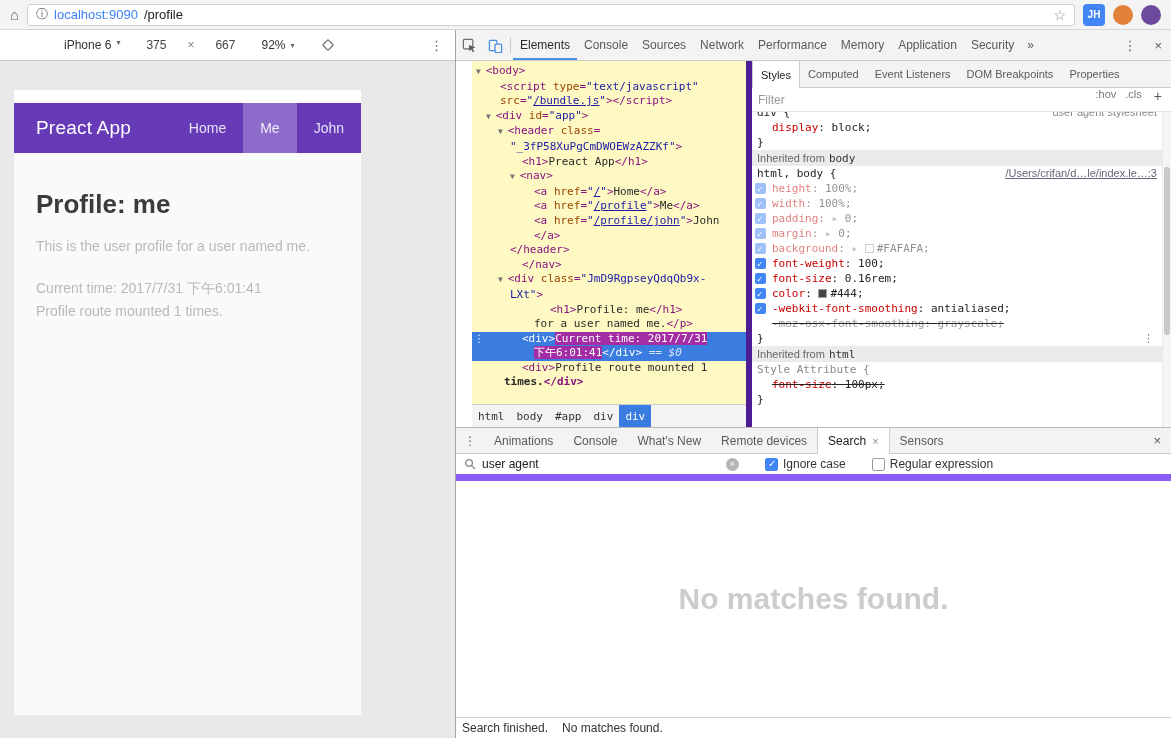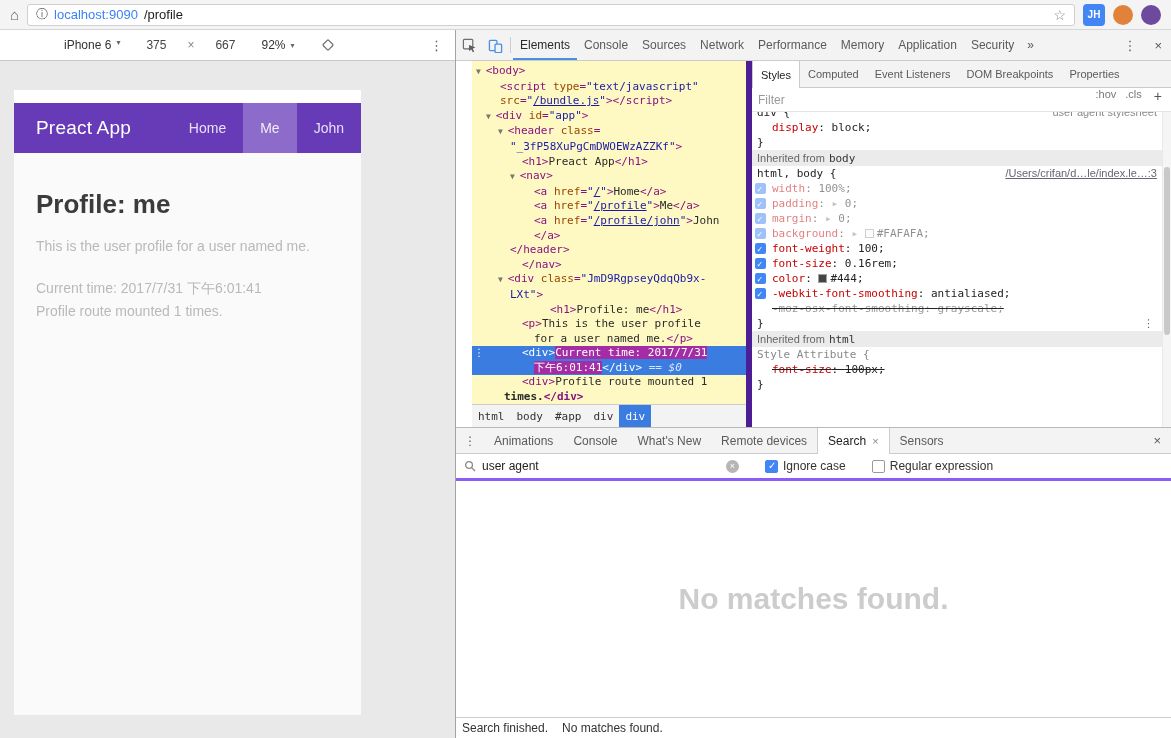"height: 100%;" div.prop { html: none -> <div><span></span><span><span>height</span><span>: </span><span>100%</span><span>;</span></span></div> }
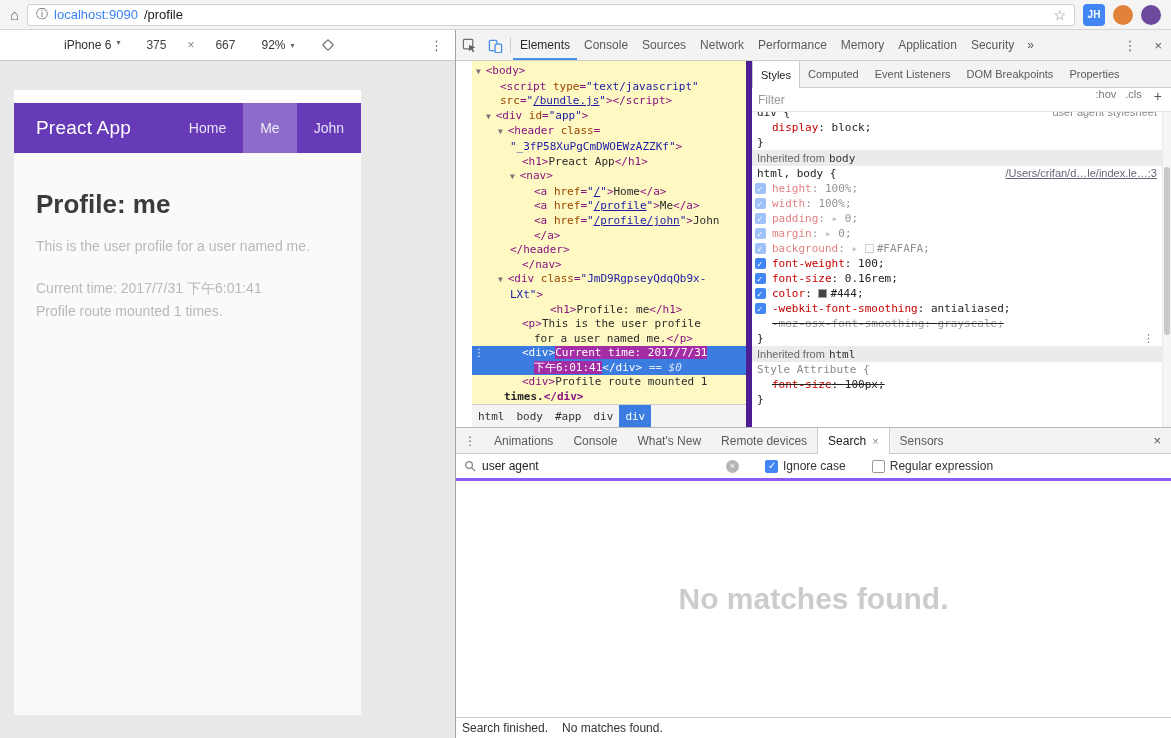"<p>This is the user profile" div.trow { html: <div><span>&lt;p&gt;</span><span>This is the user profile</span></div> -> none }
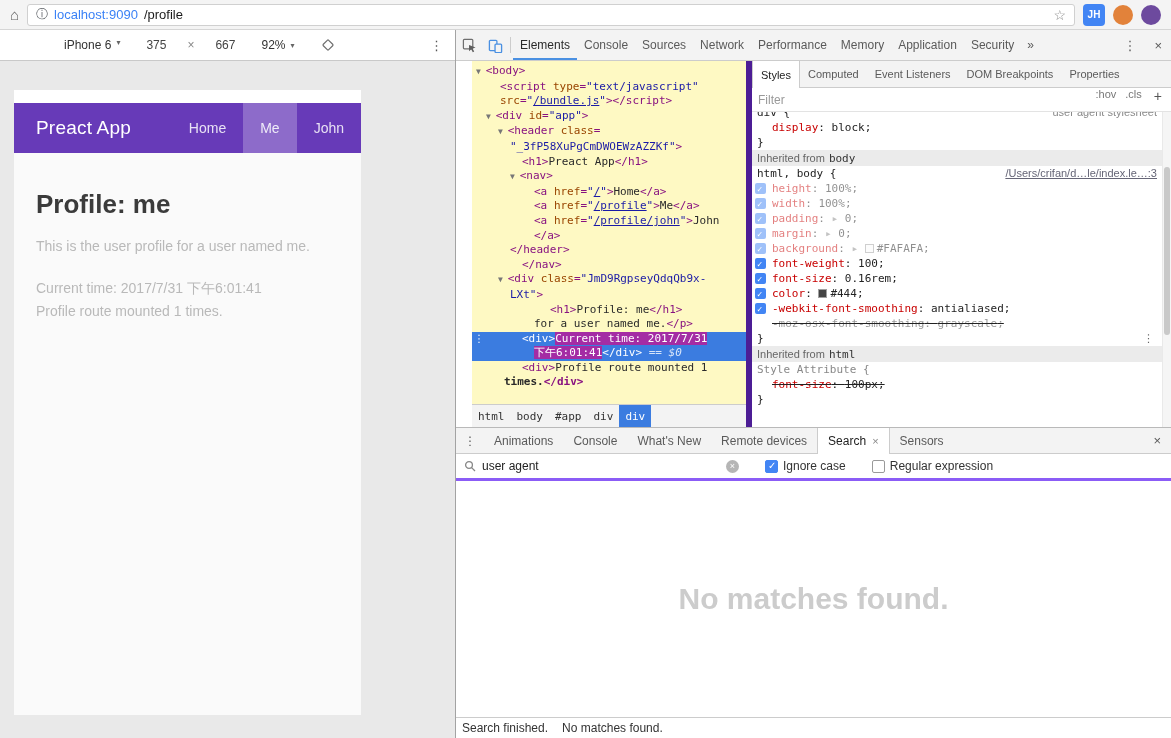"user agent" .dr-search { border-bottom: 3px solid #8b5cf6 -> 7px solid #8b5cf6 }
